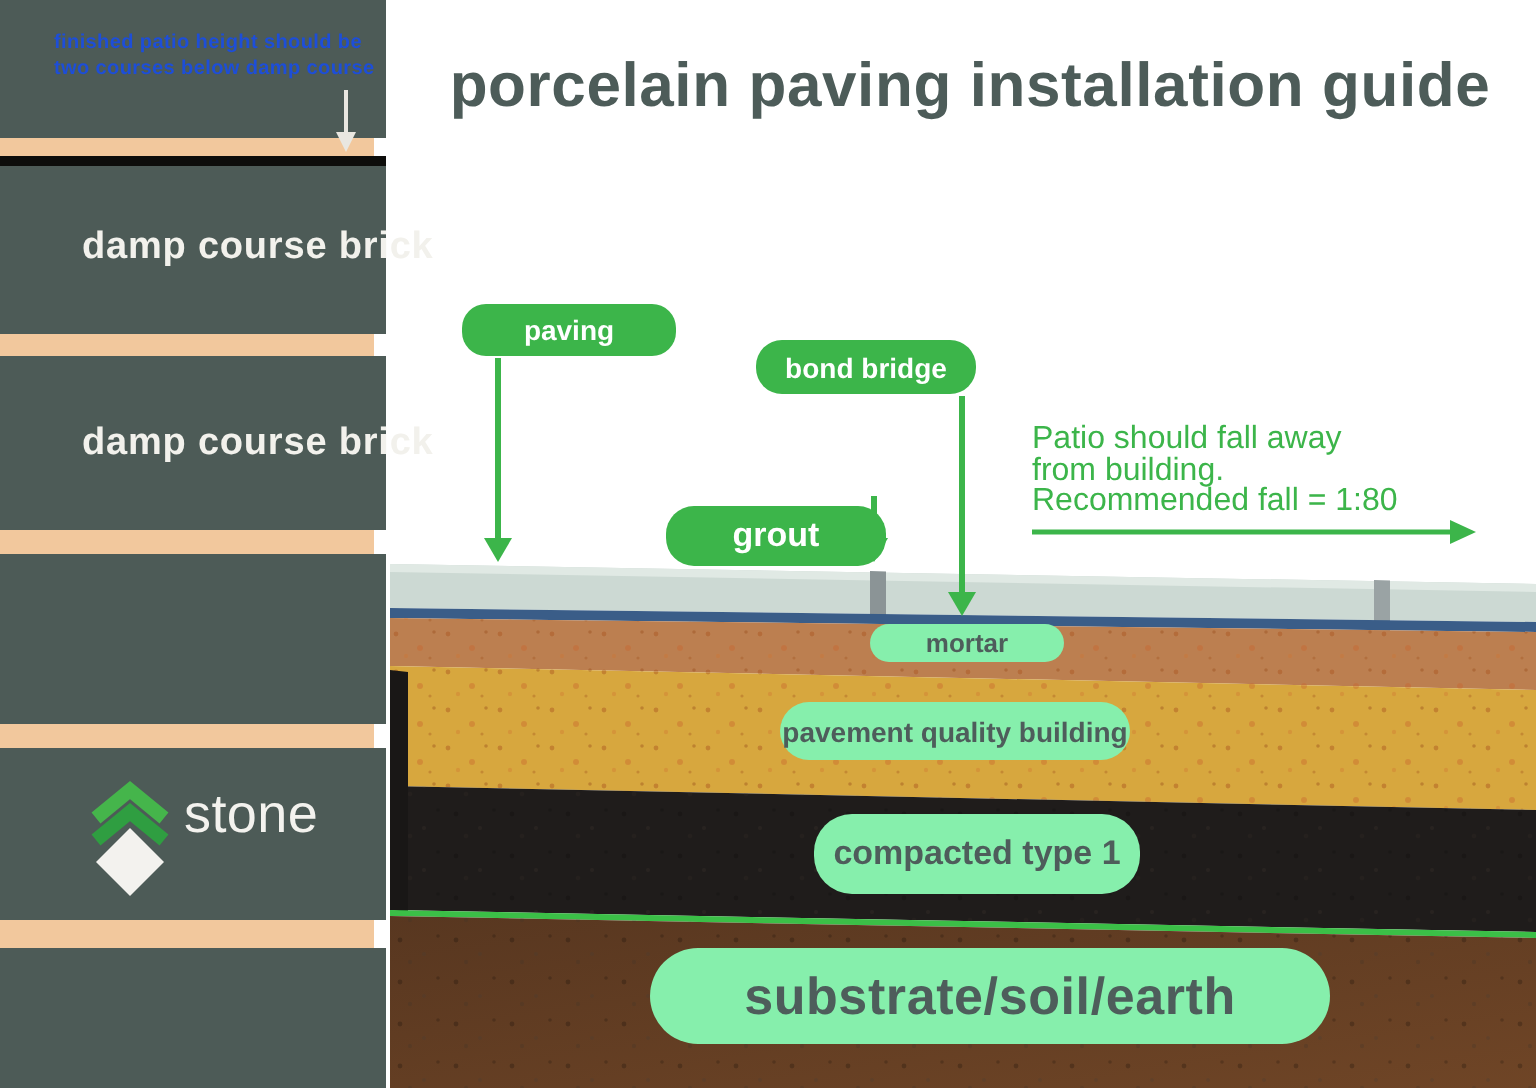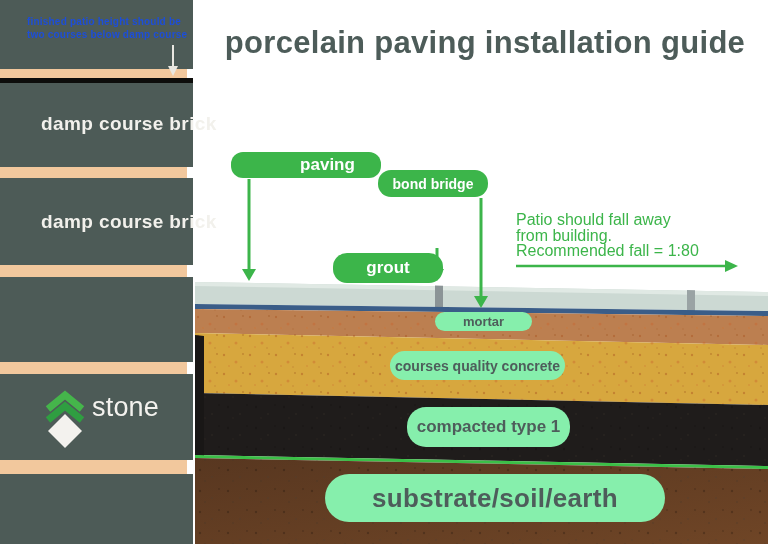"paving" .co-paving { font-size: 17px -> 14px; padding-left: 43px -> none }
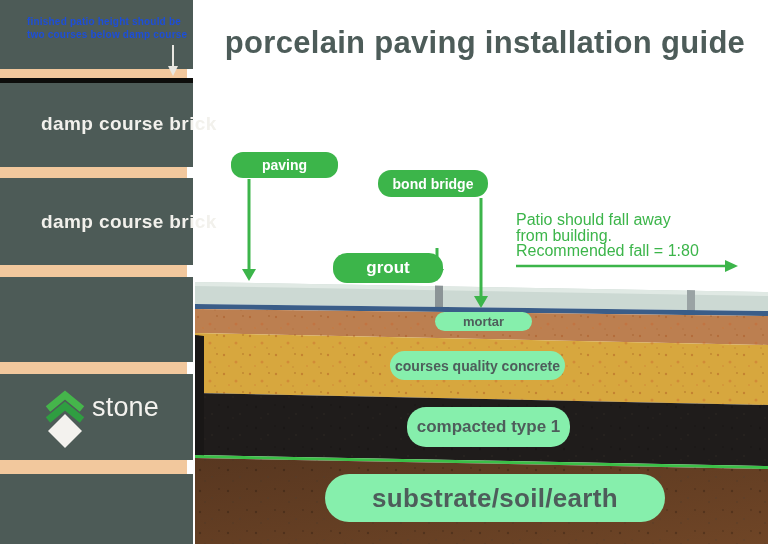"courses quality concrete" div.pill { text: courses quality concrete -> pavement quality building }
